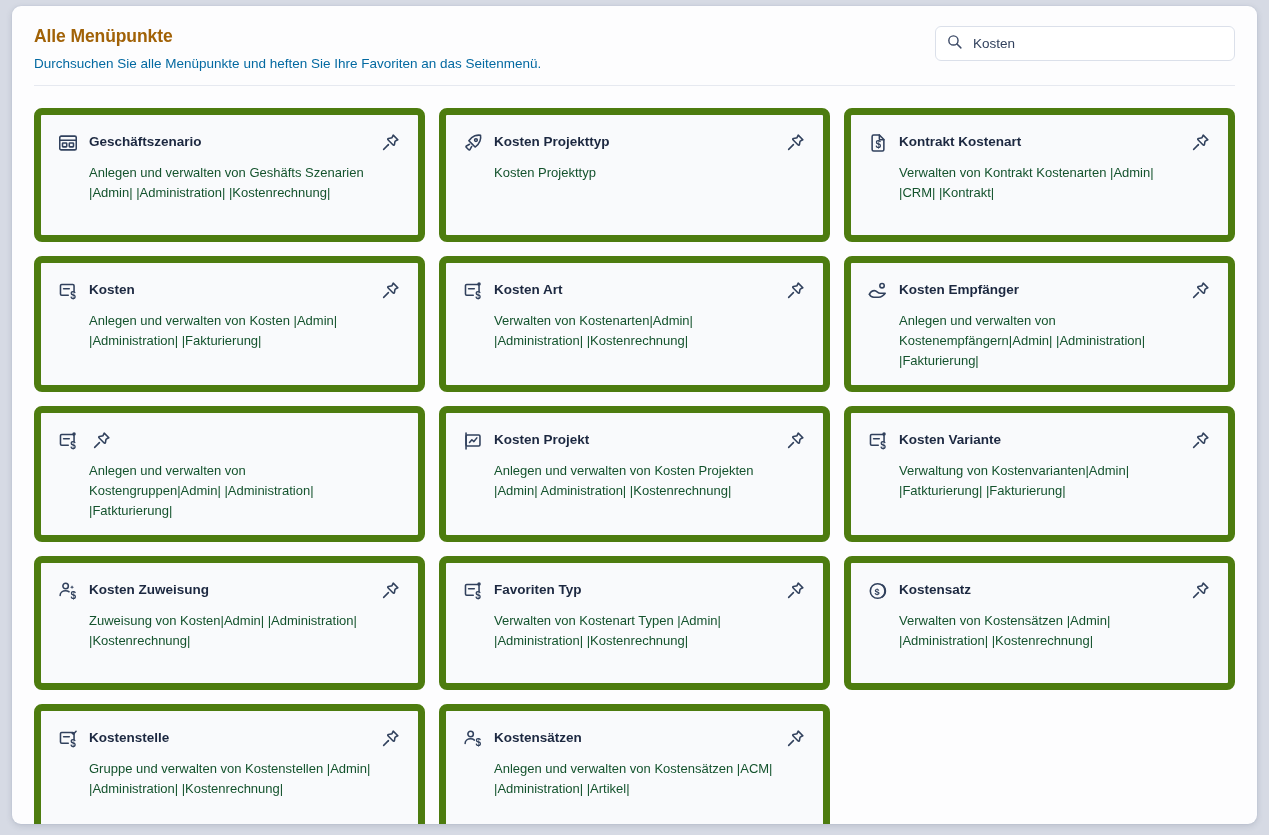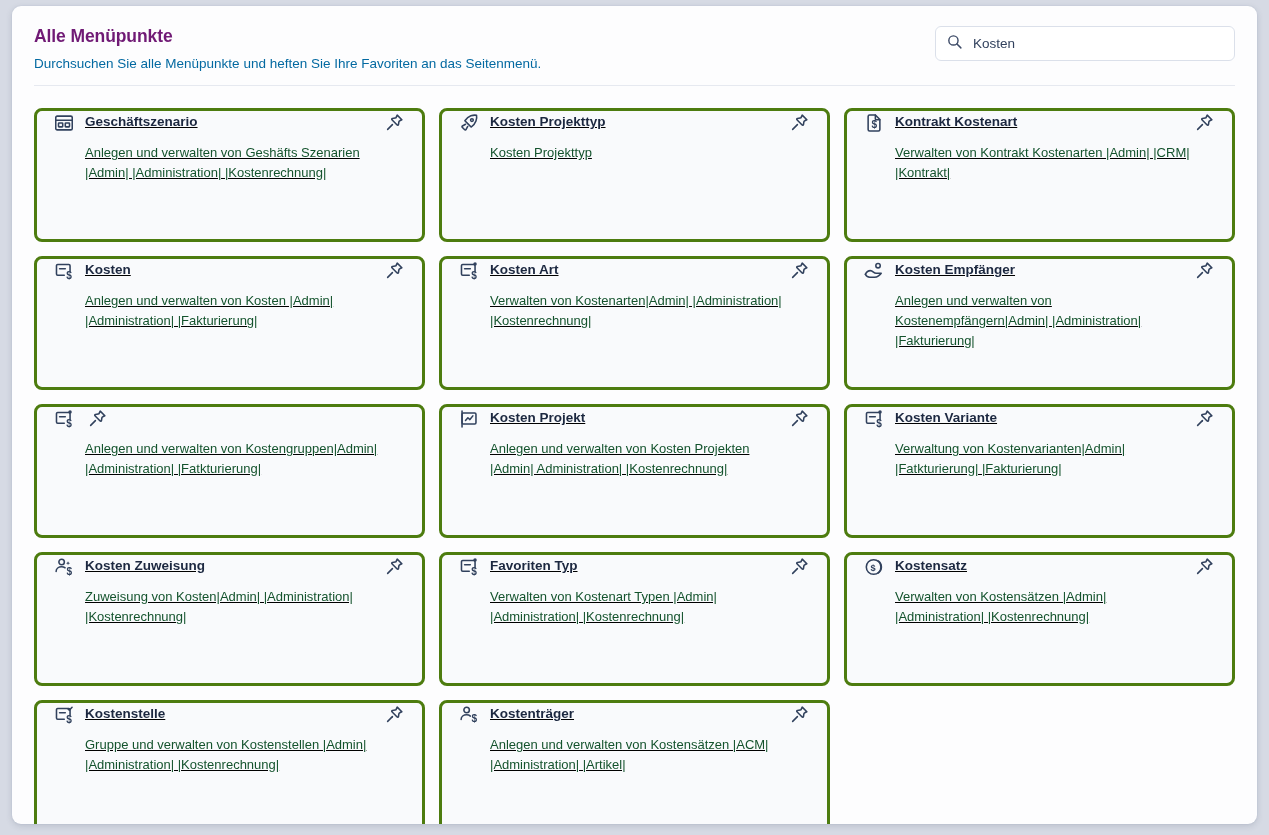"Alle Menüpunkte" .page-title { color: #701a75 -> #a16207 }
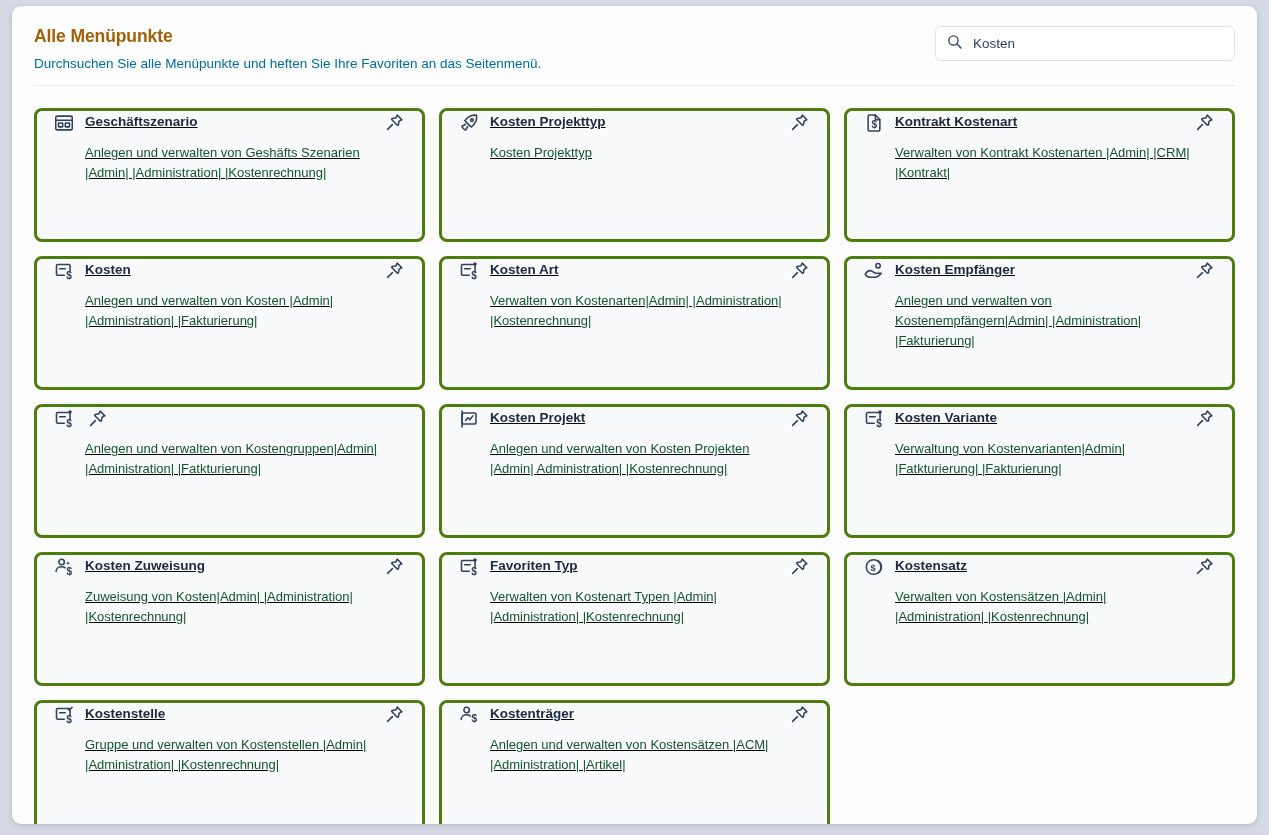"Geschäftszenario" .card { border: 3px solid #4d7c0f -> 7px solid #4d7c0f; padding: 0 16px 14px 16px -> 16px 16px 14px 16px; text-decoration: underline -> none }
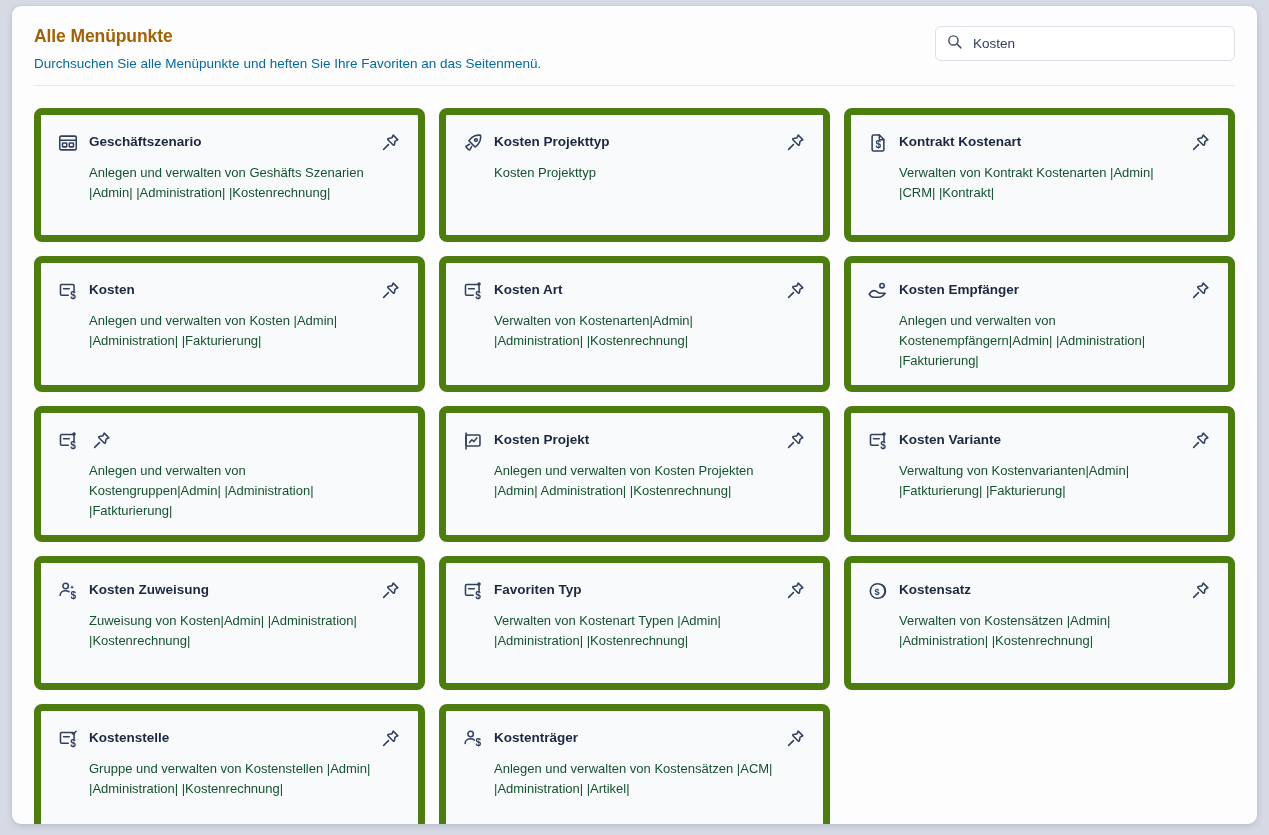"Kostenträger" div.card-title { text: Kostenträger -> Kostensätzen }
